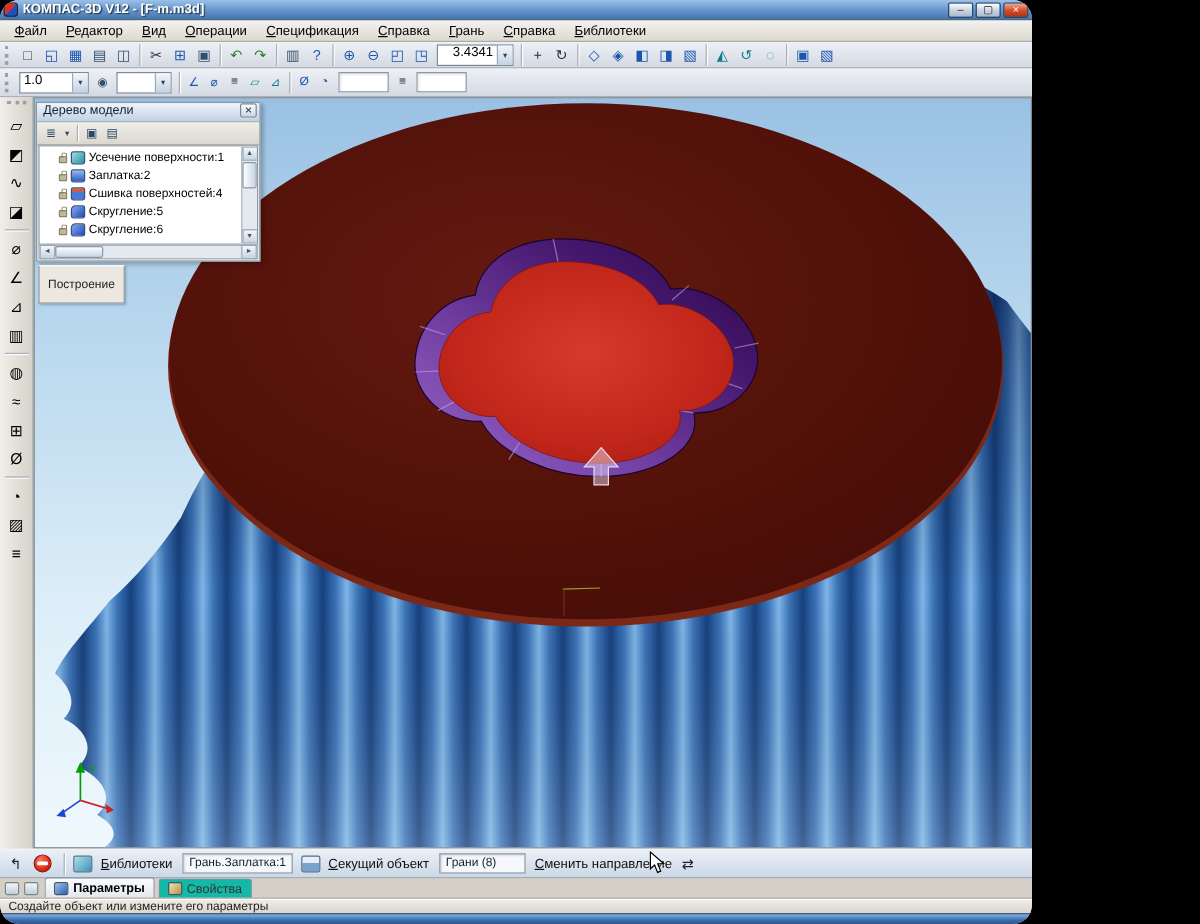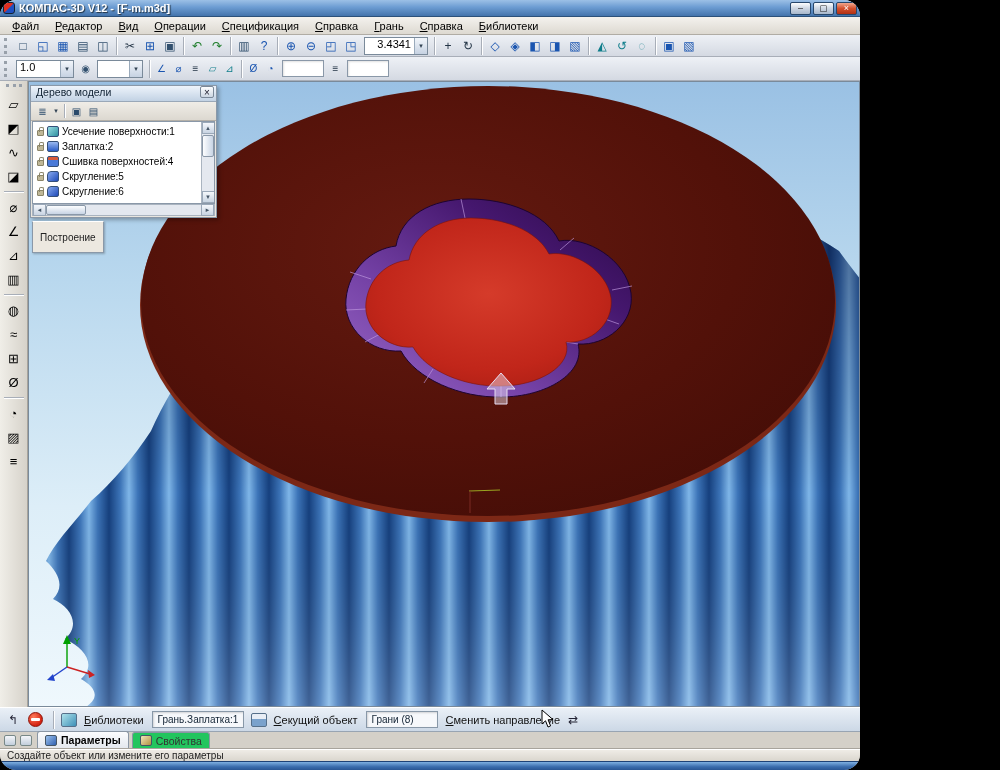"Усечение поверхности:1" .trow { padding-left: 4px -> 16px }
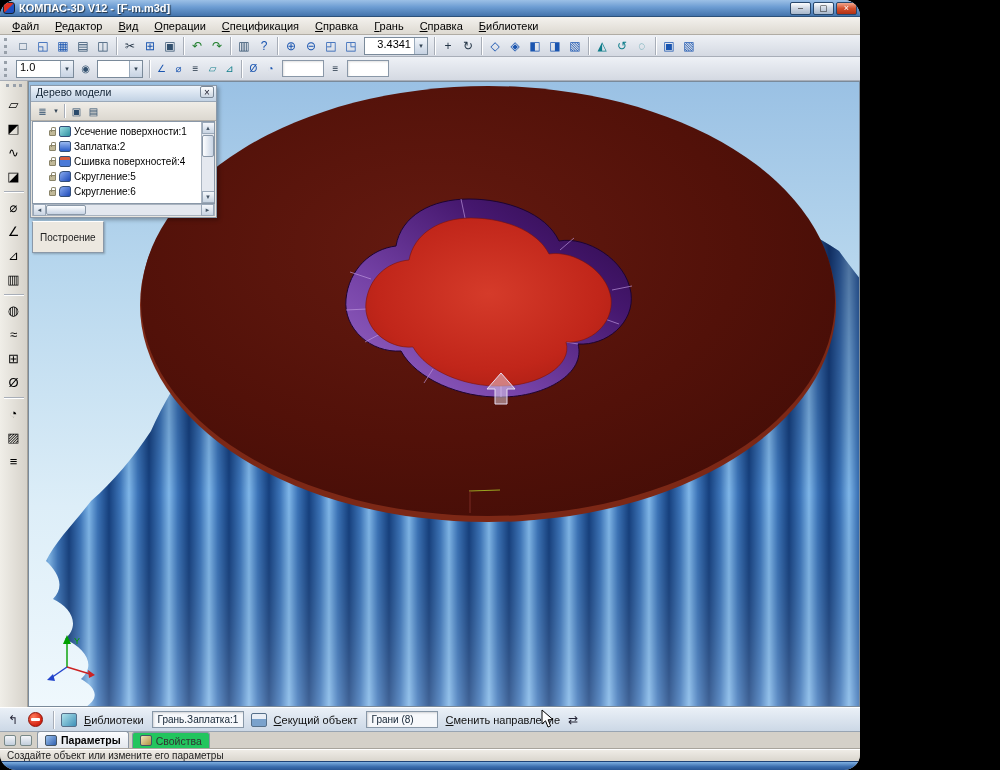"Свойства" .btab { background: #22c55e -> #14b8a6 }
